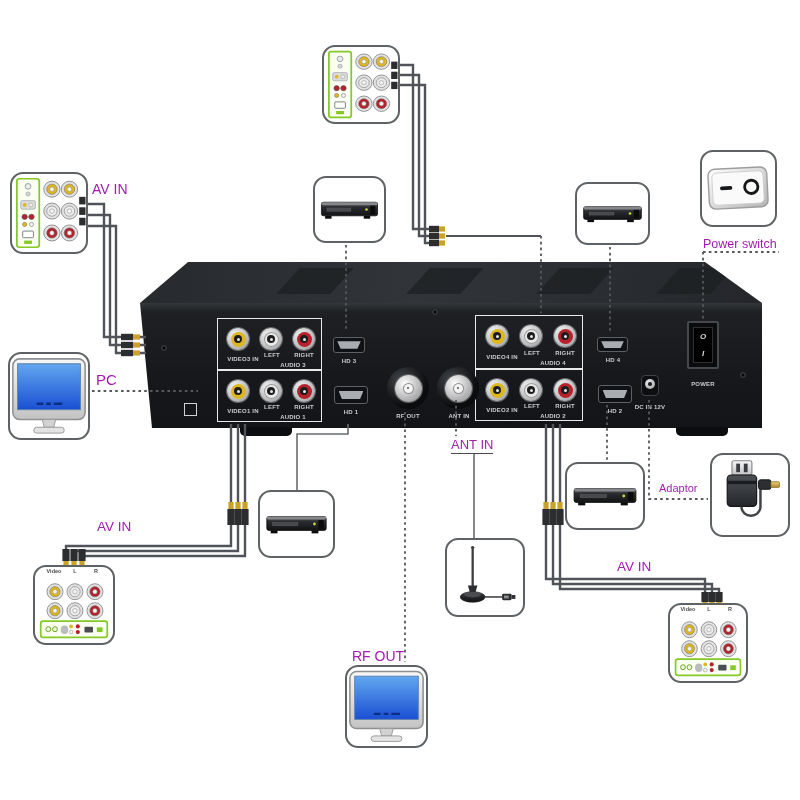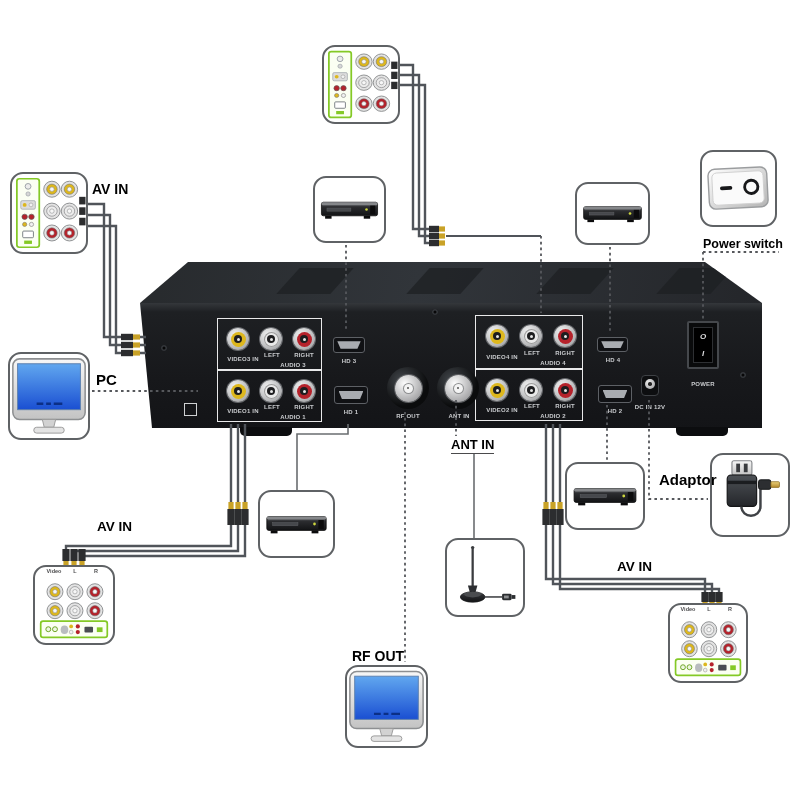"AV IN" .lbl { color: #000000 -> #a21caf; font-weight: bold -> normal }
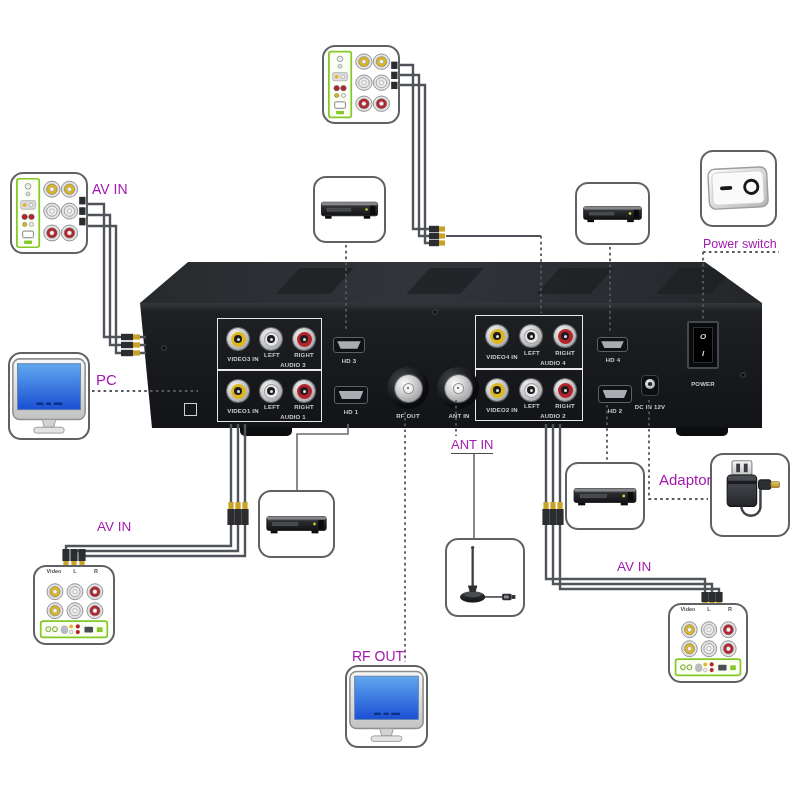"Adaptor" span.lbl { font-size: 15px -> 11px; top: 471px -> 482px }
